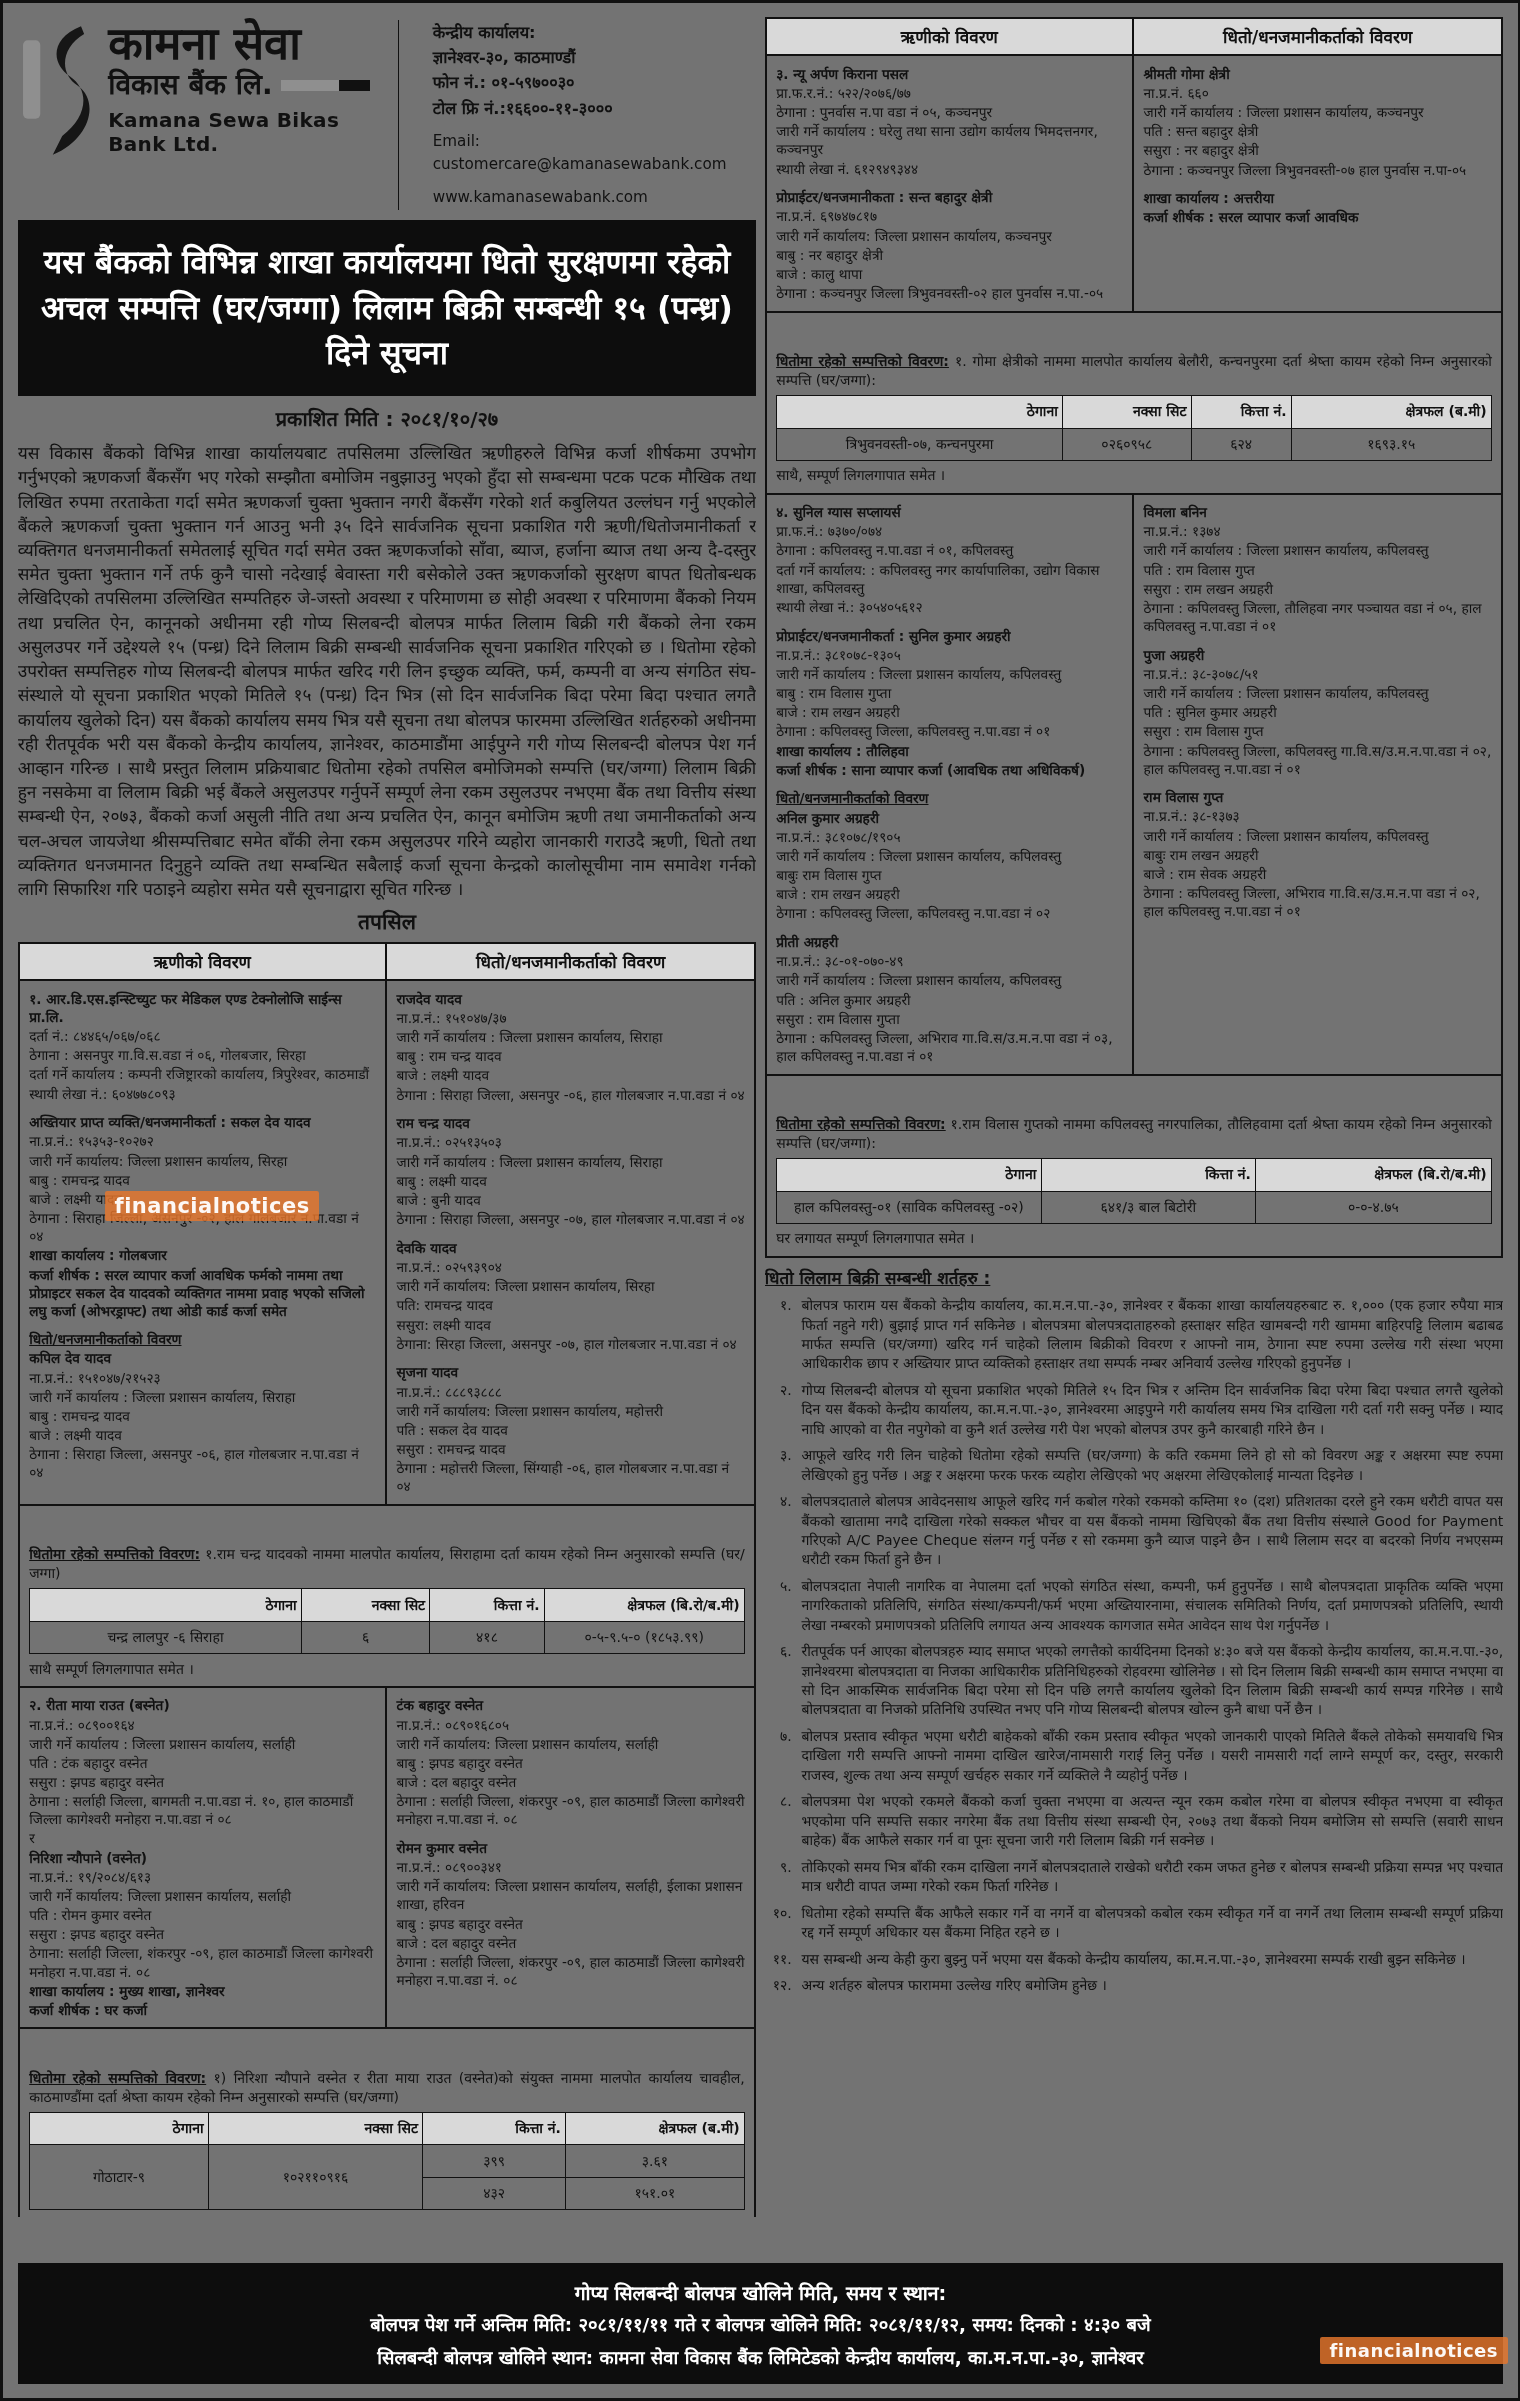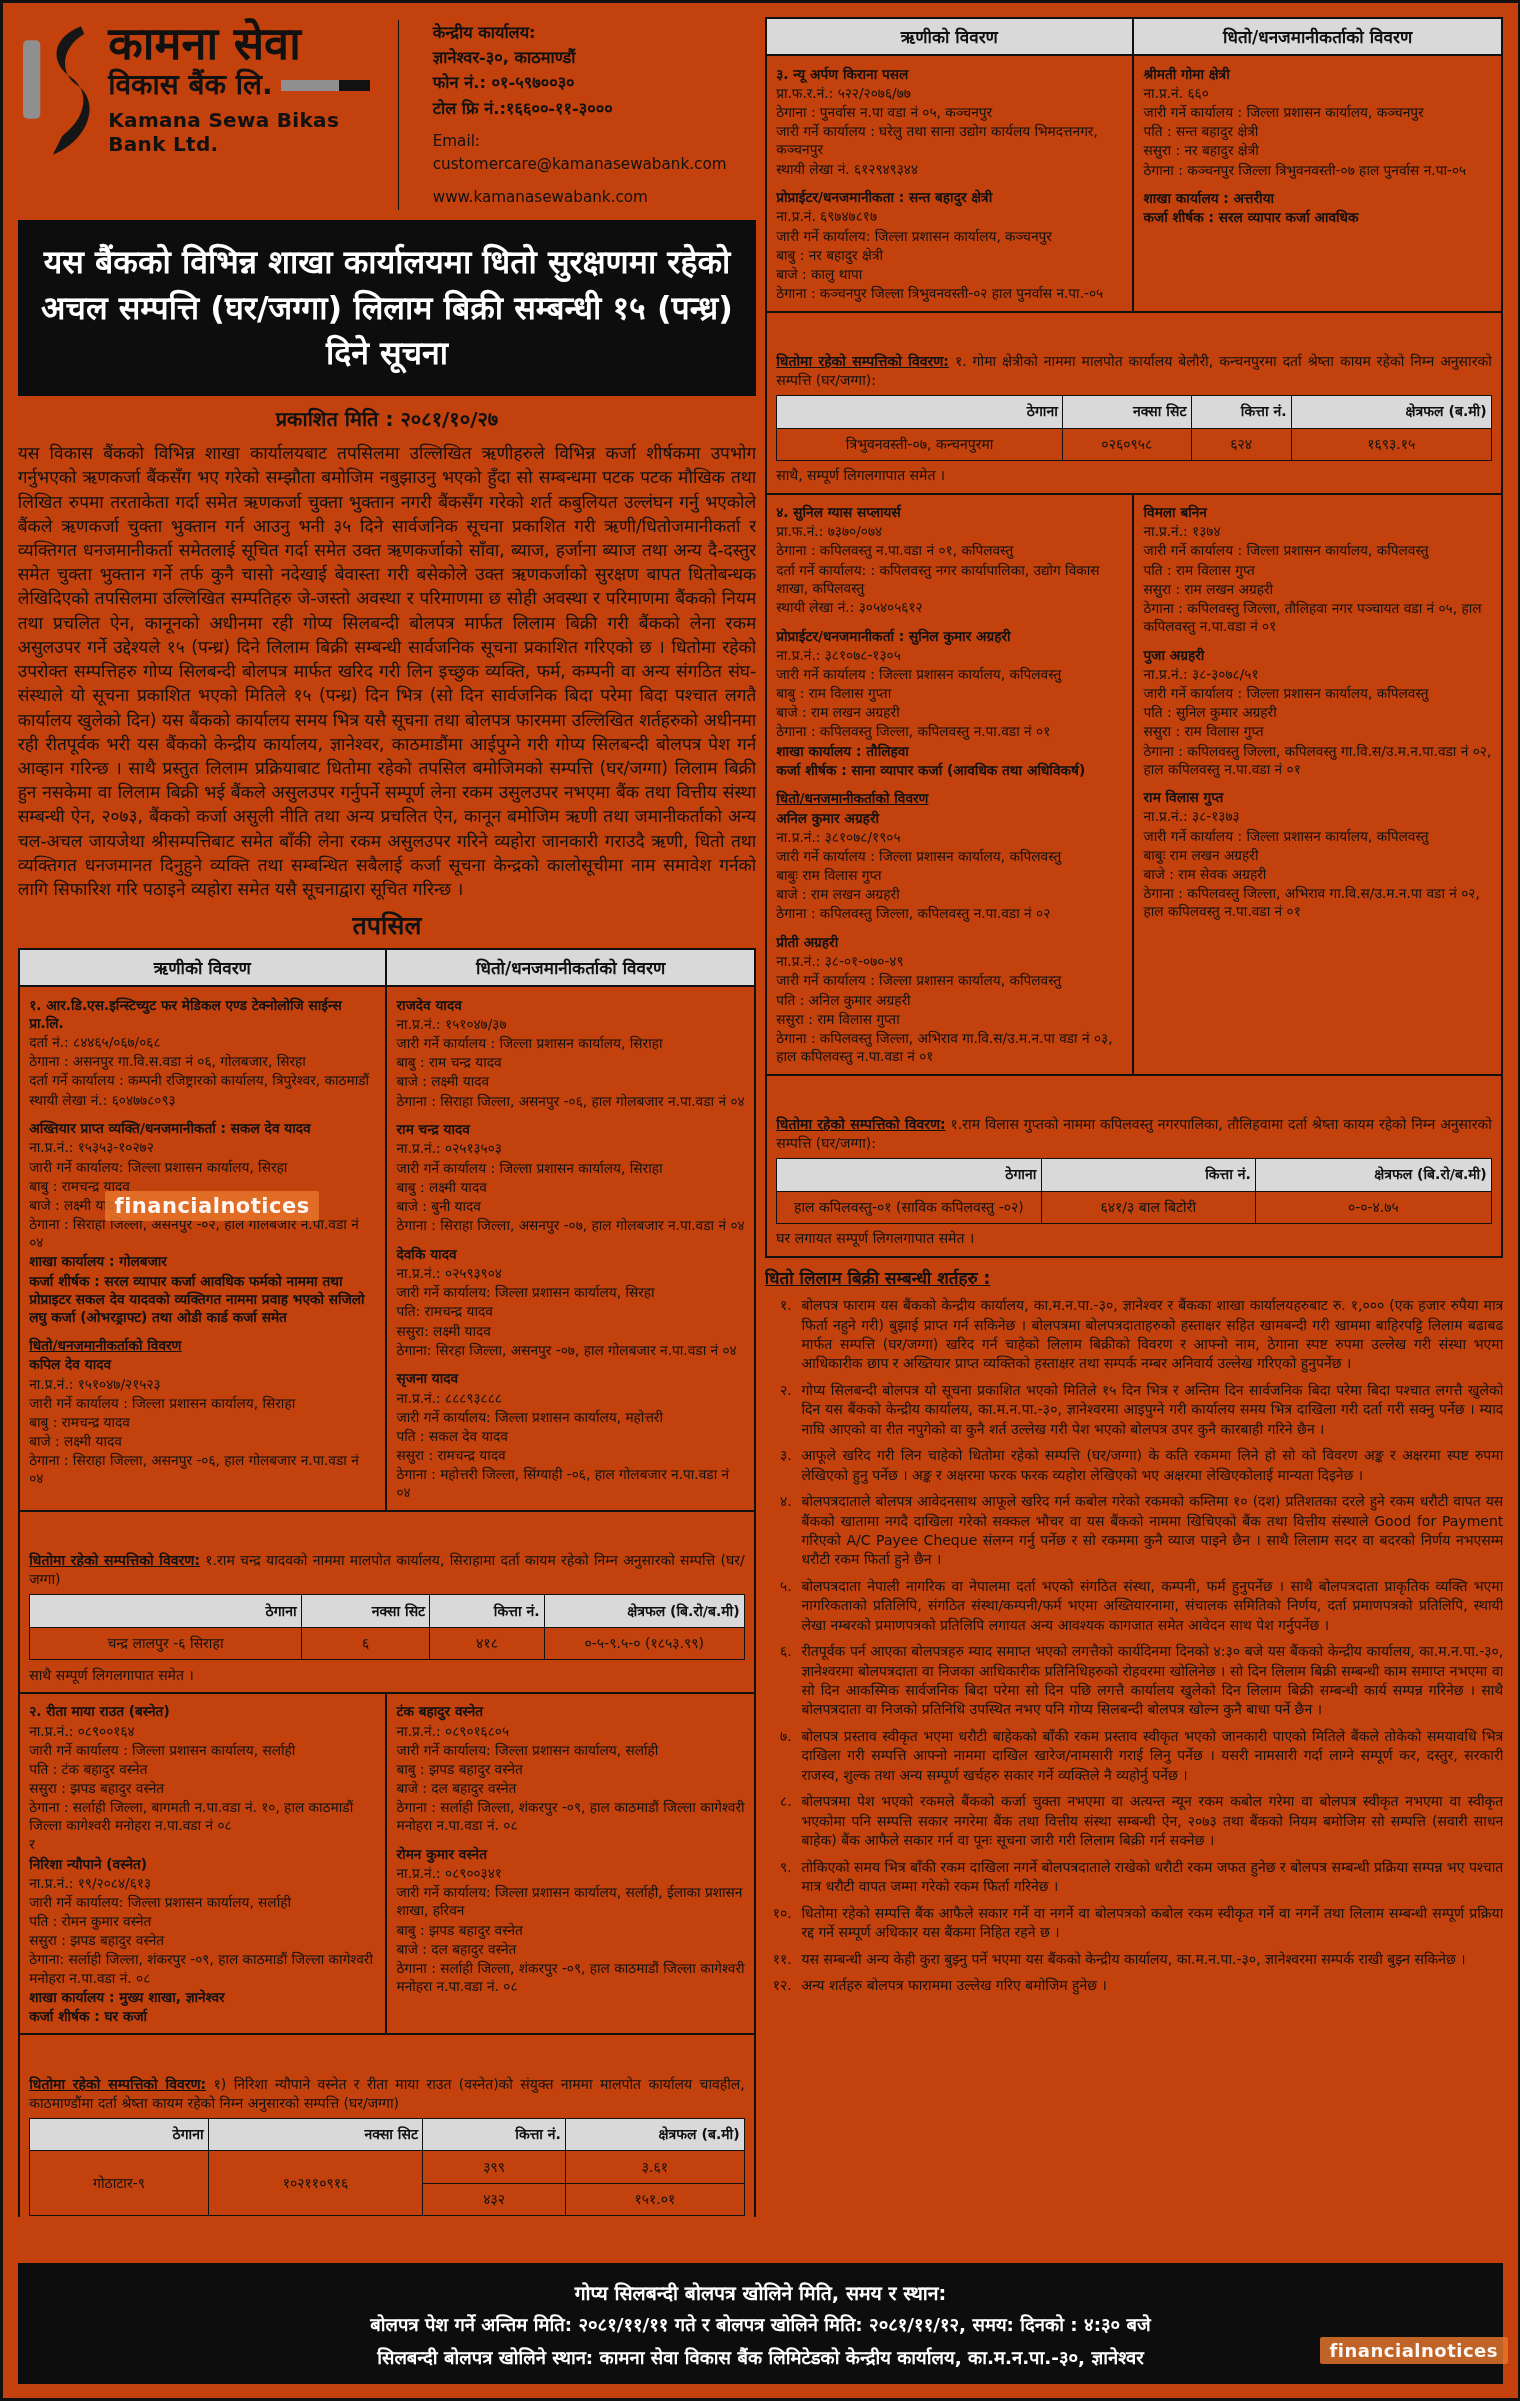"कामना सेवा" .page { background: #c2410c -> #737373 }
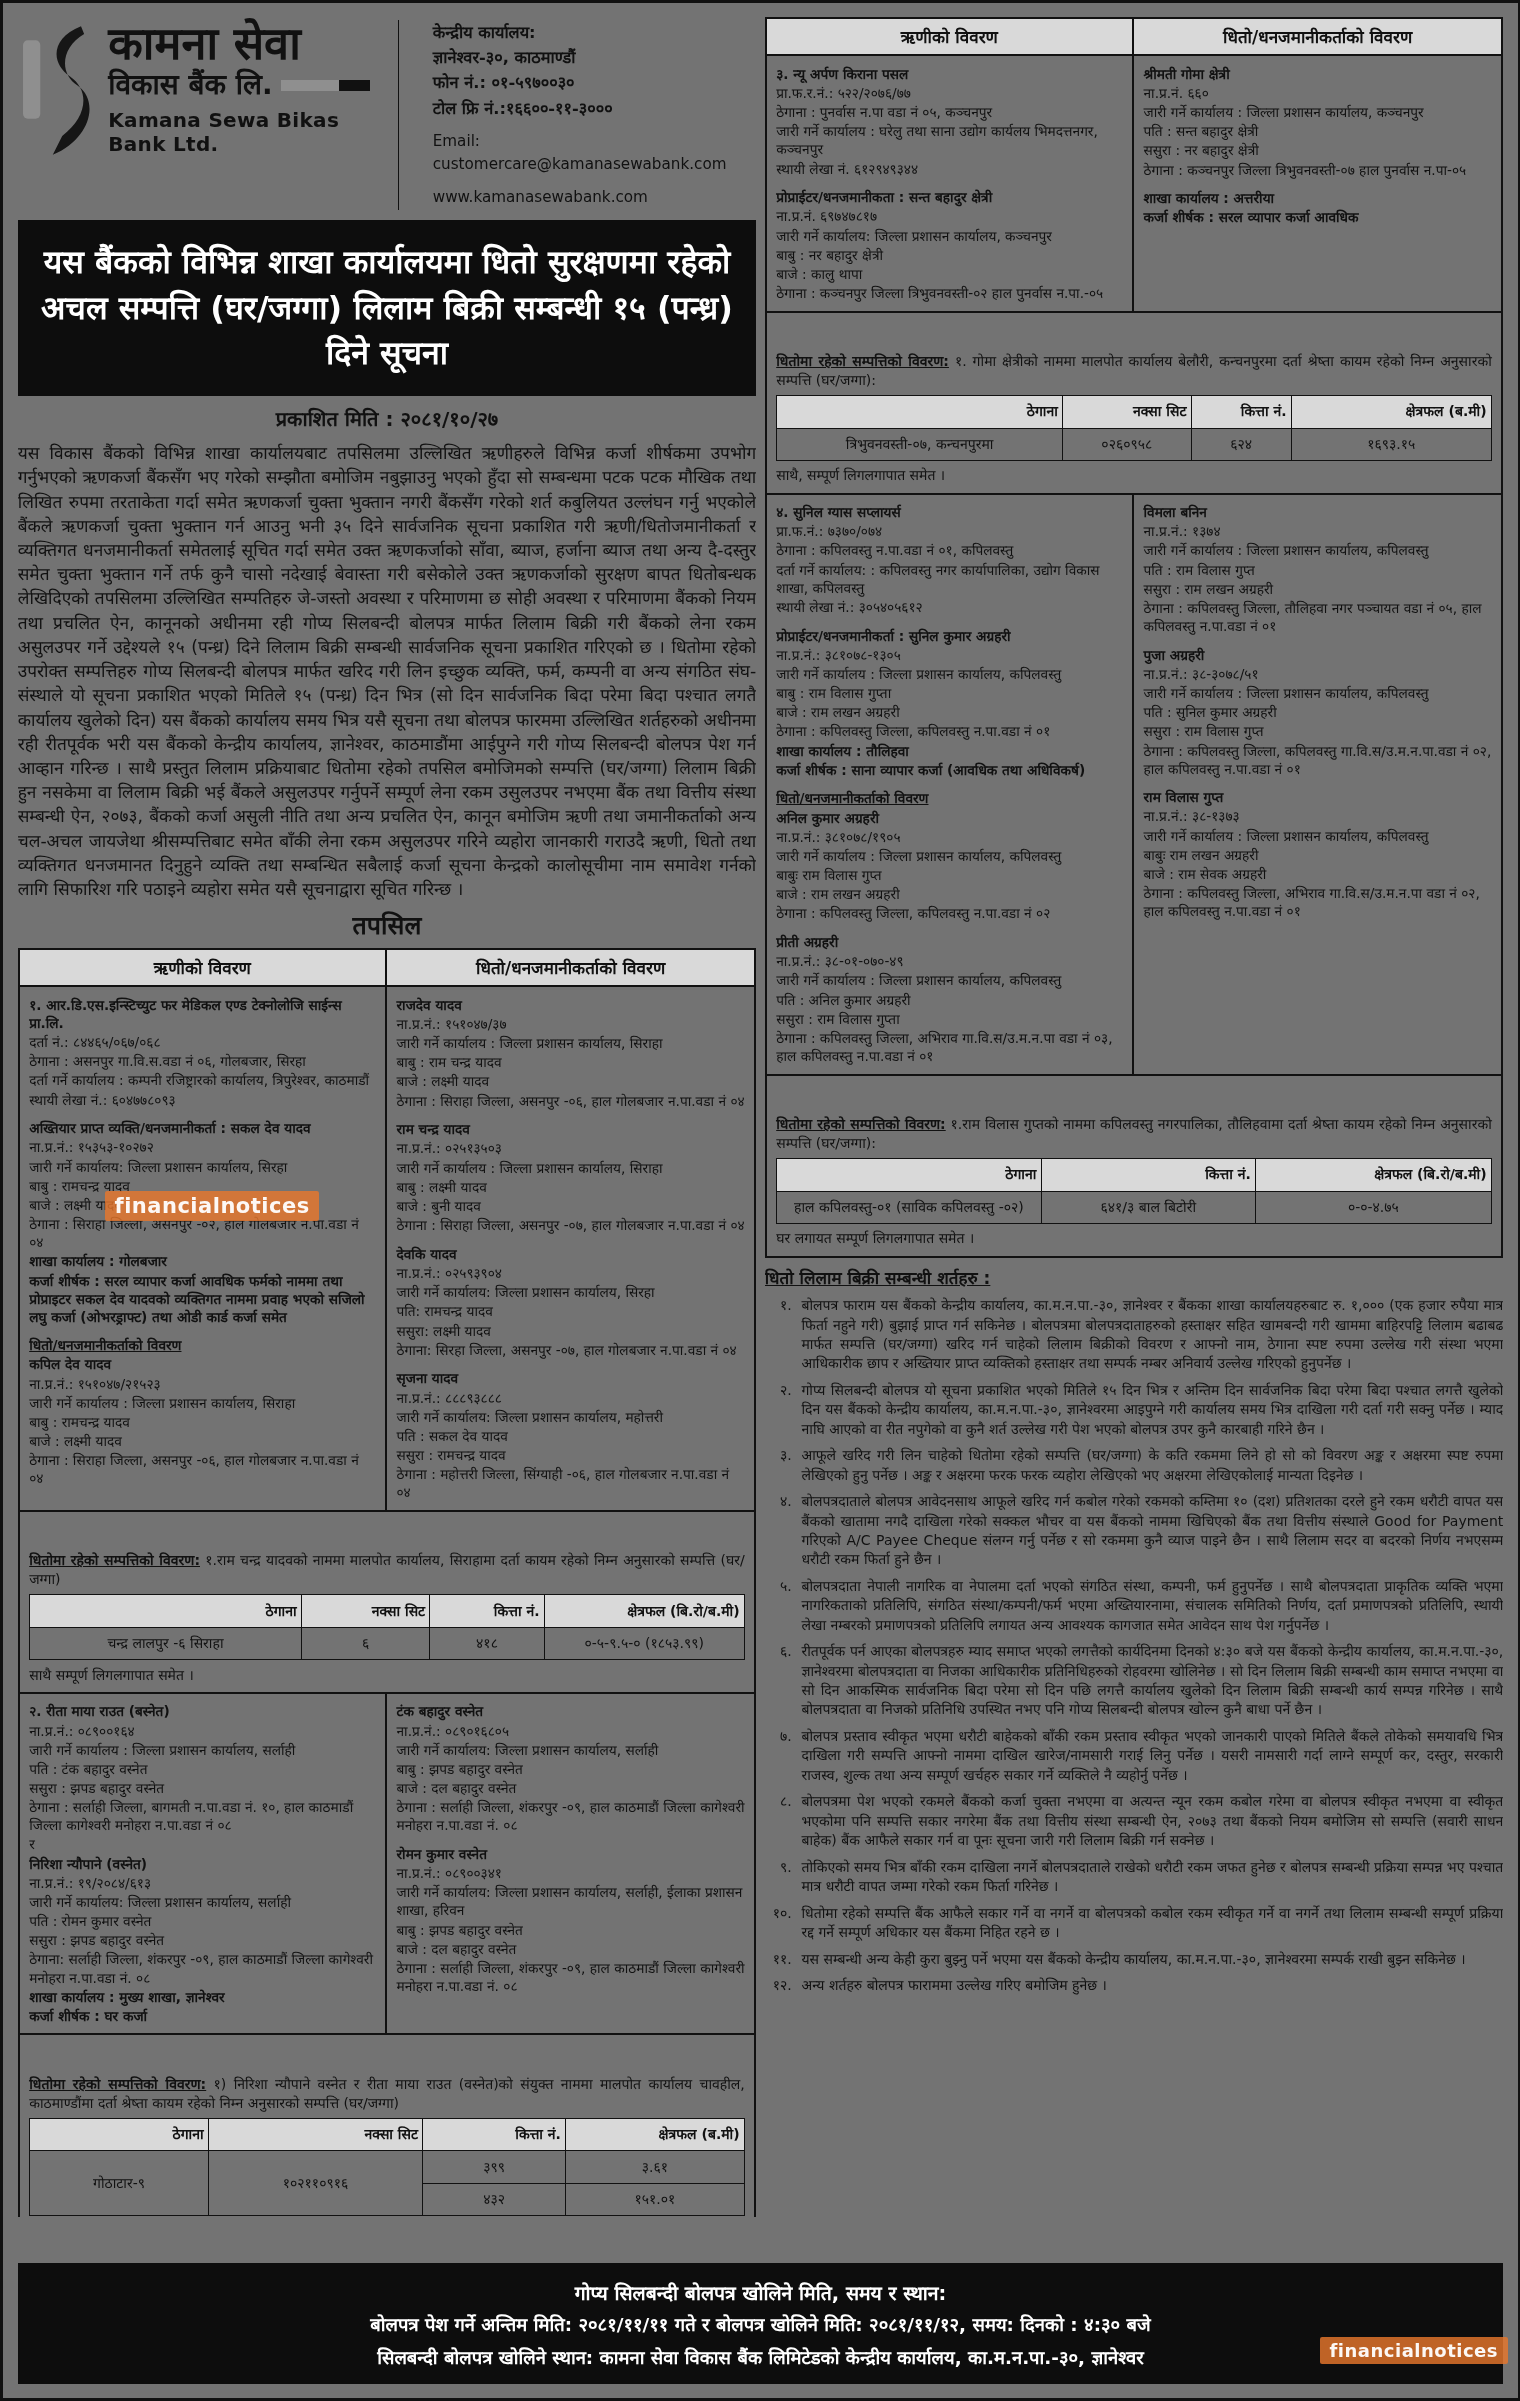"तपसिल" .tapsil { font-size: 25px -> 21px }
